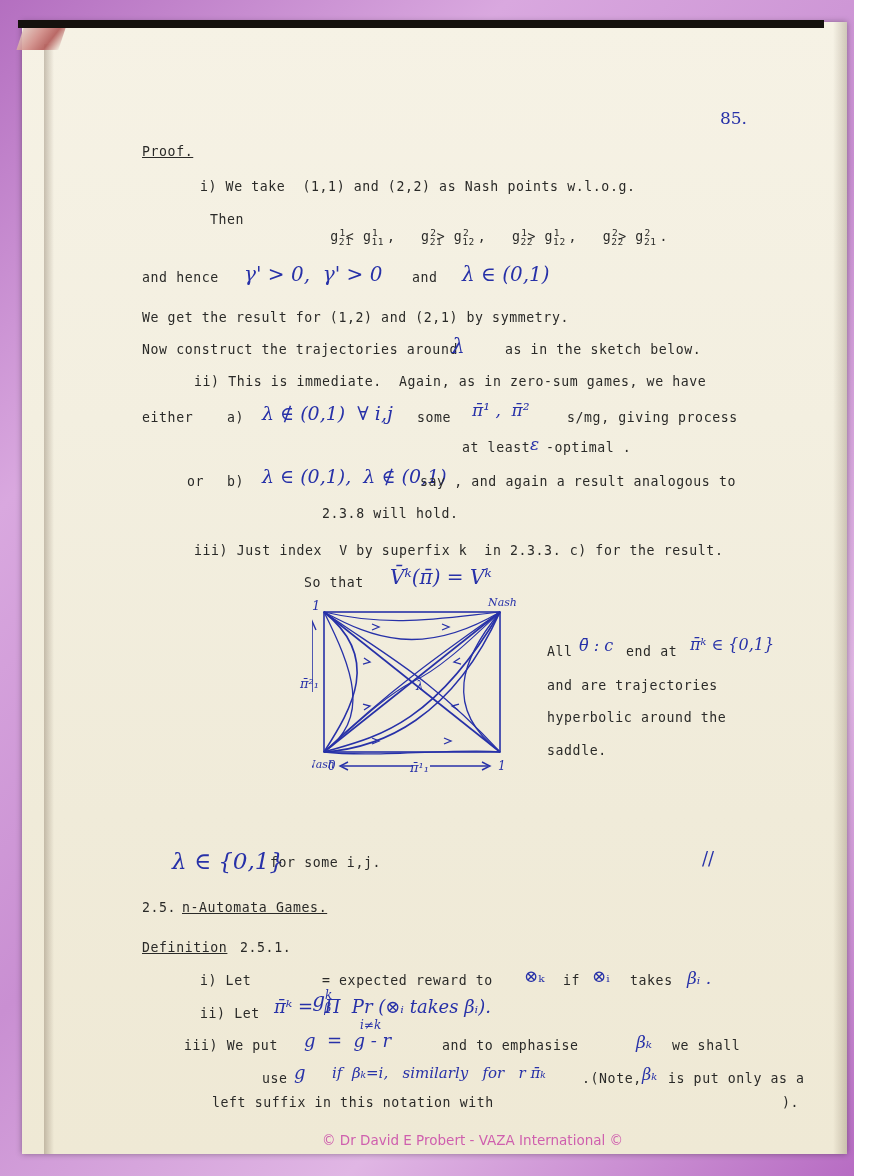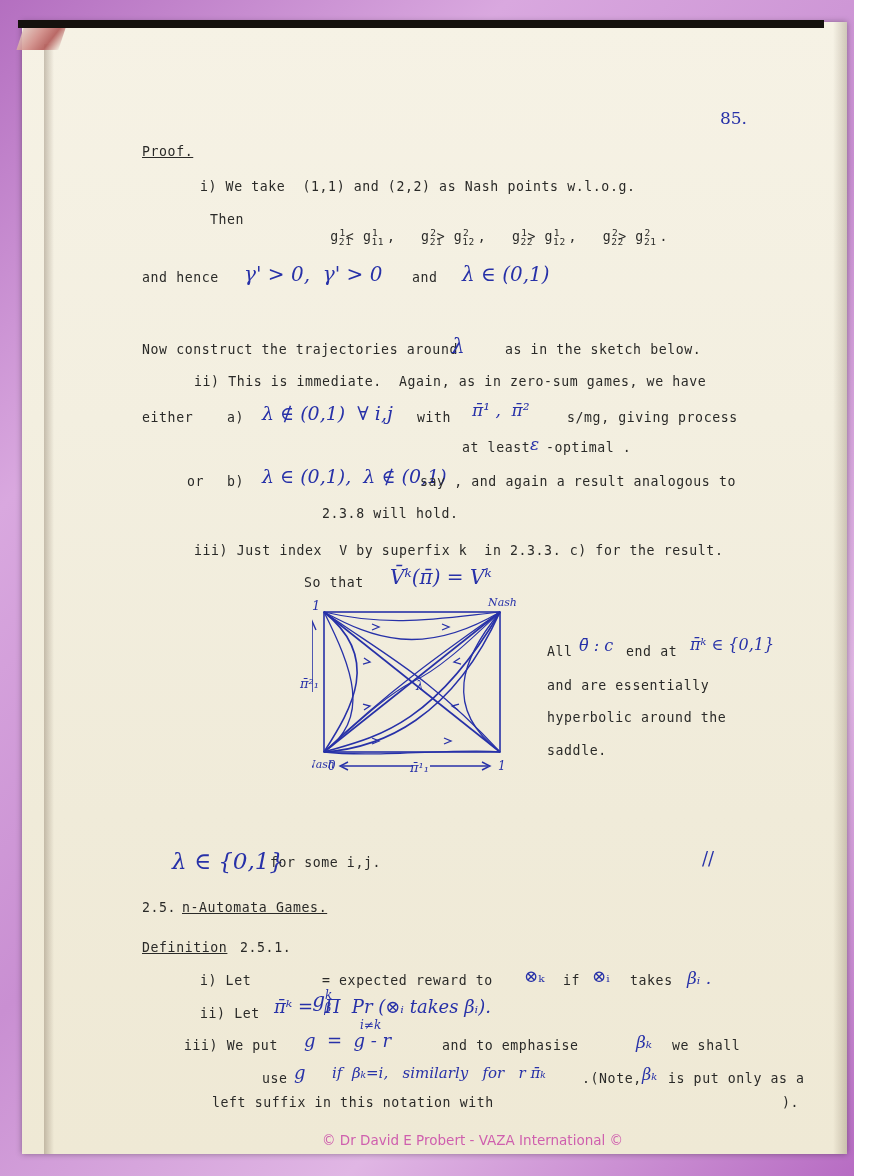"We get the result for" div.typed { html: none -> <div>We get the result for (1,2) and (2,1) by symmetry.</div> }
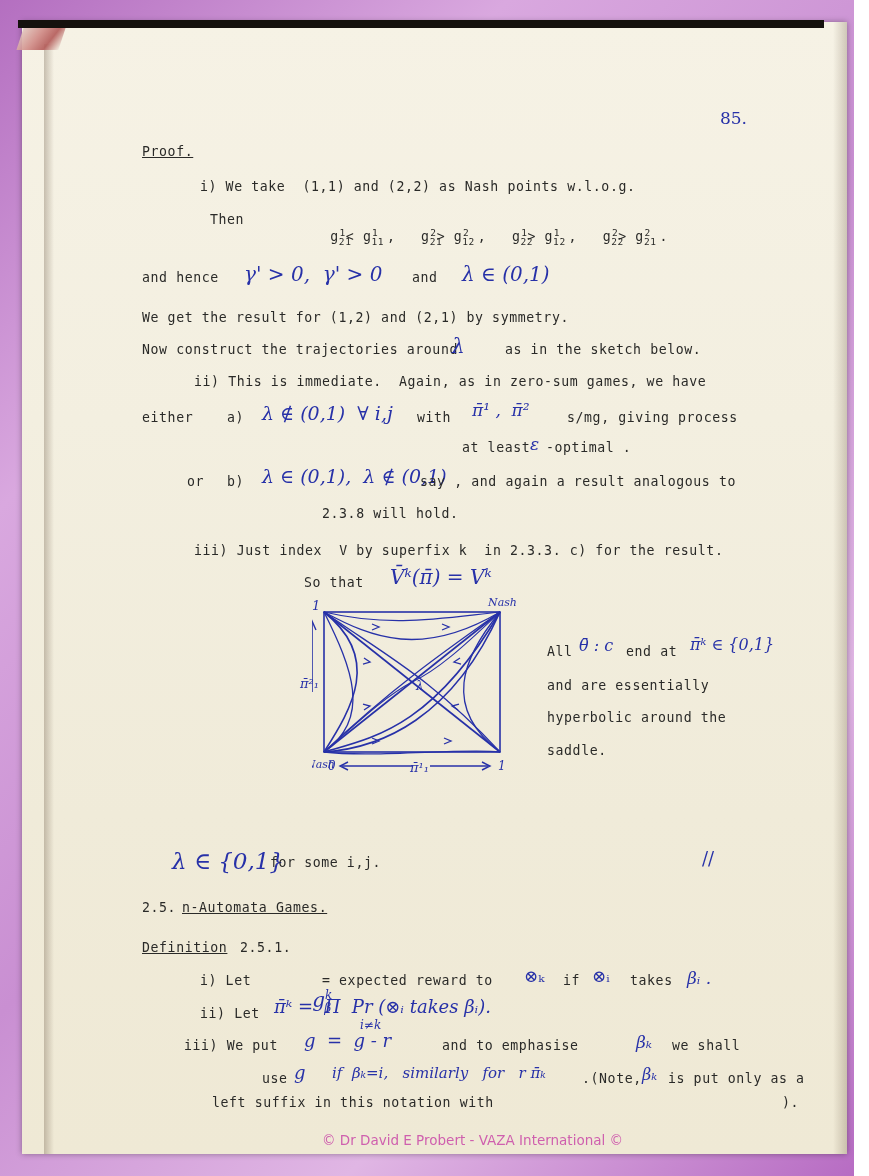"with" div.typed { text: with -> some }
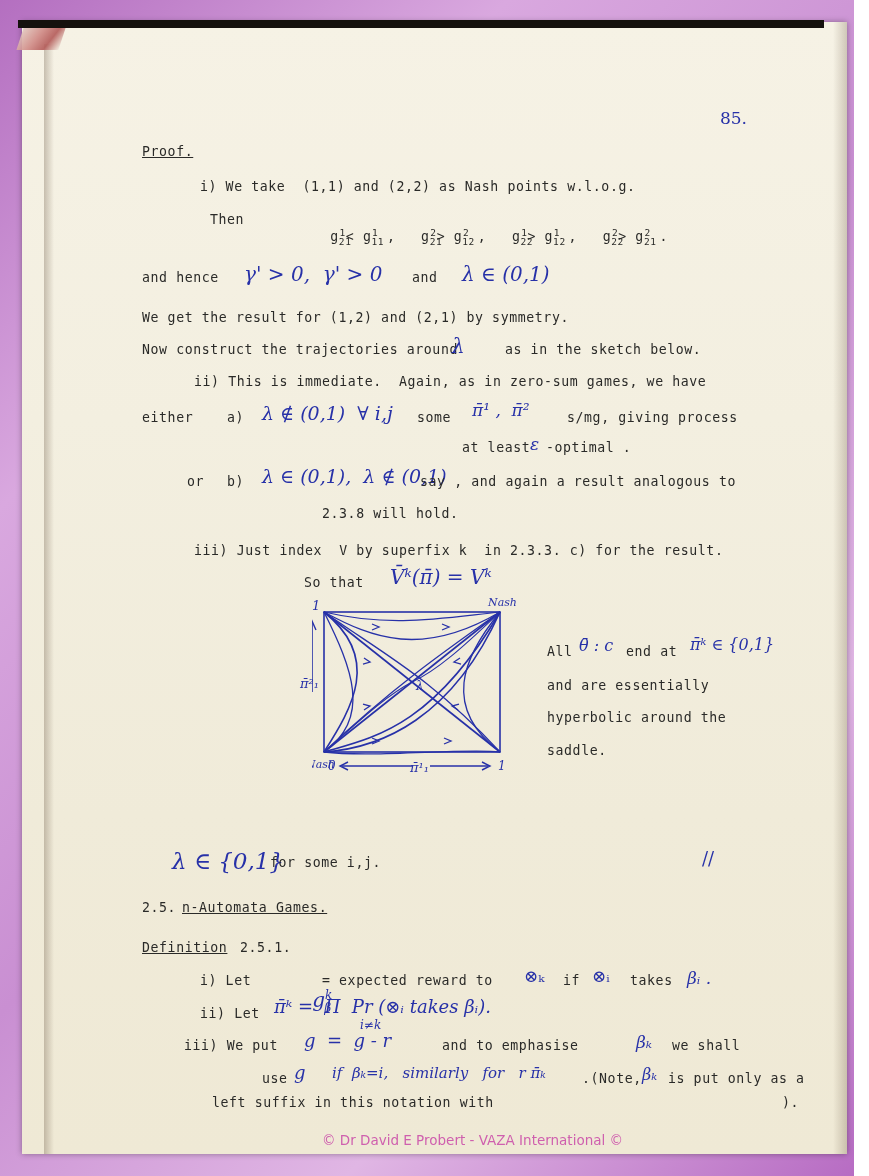"and are essentially" div.typed { text: essentially -> trajectories }
